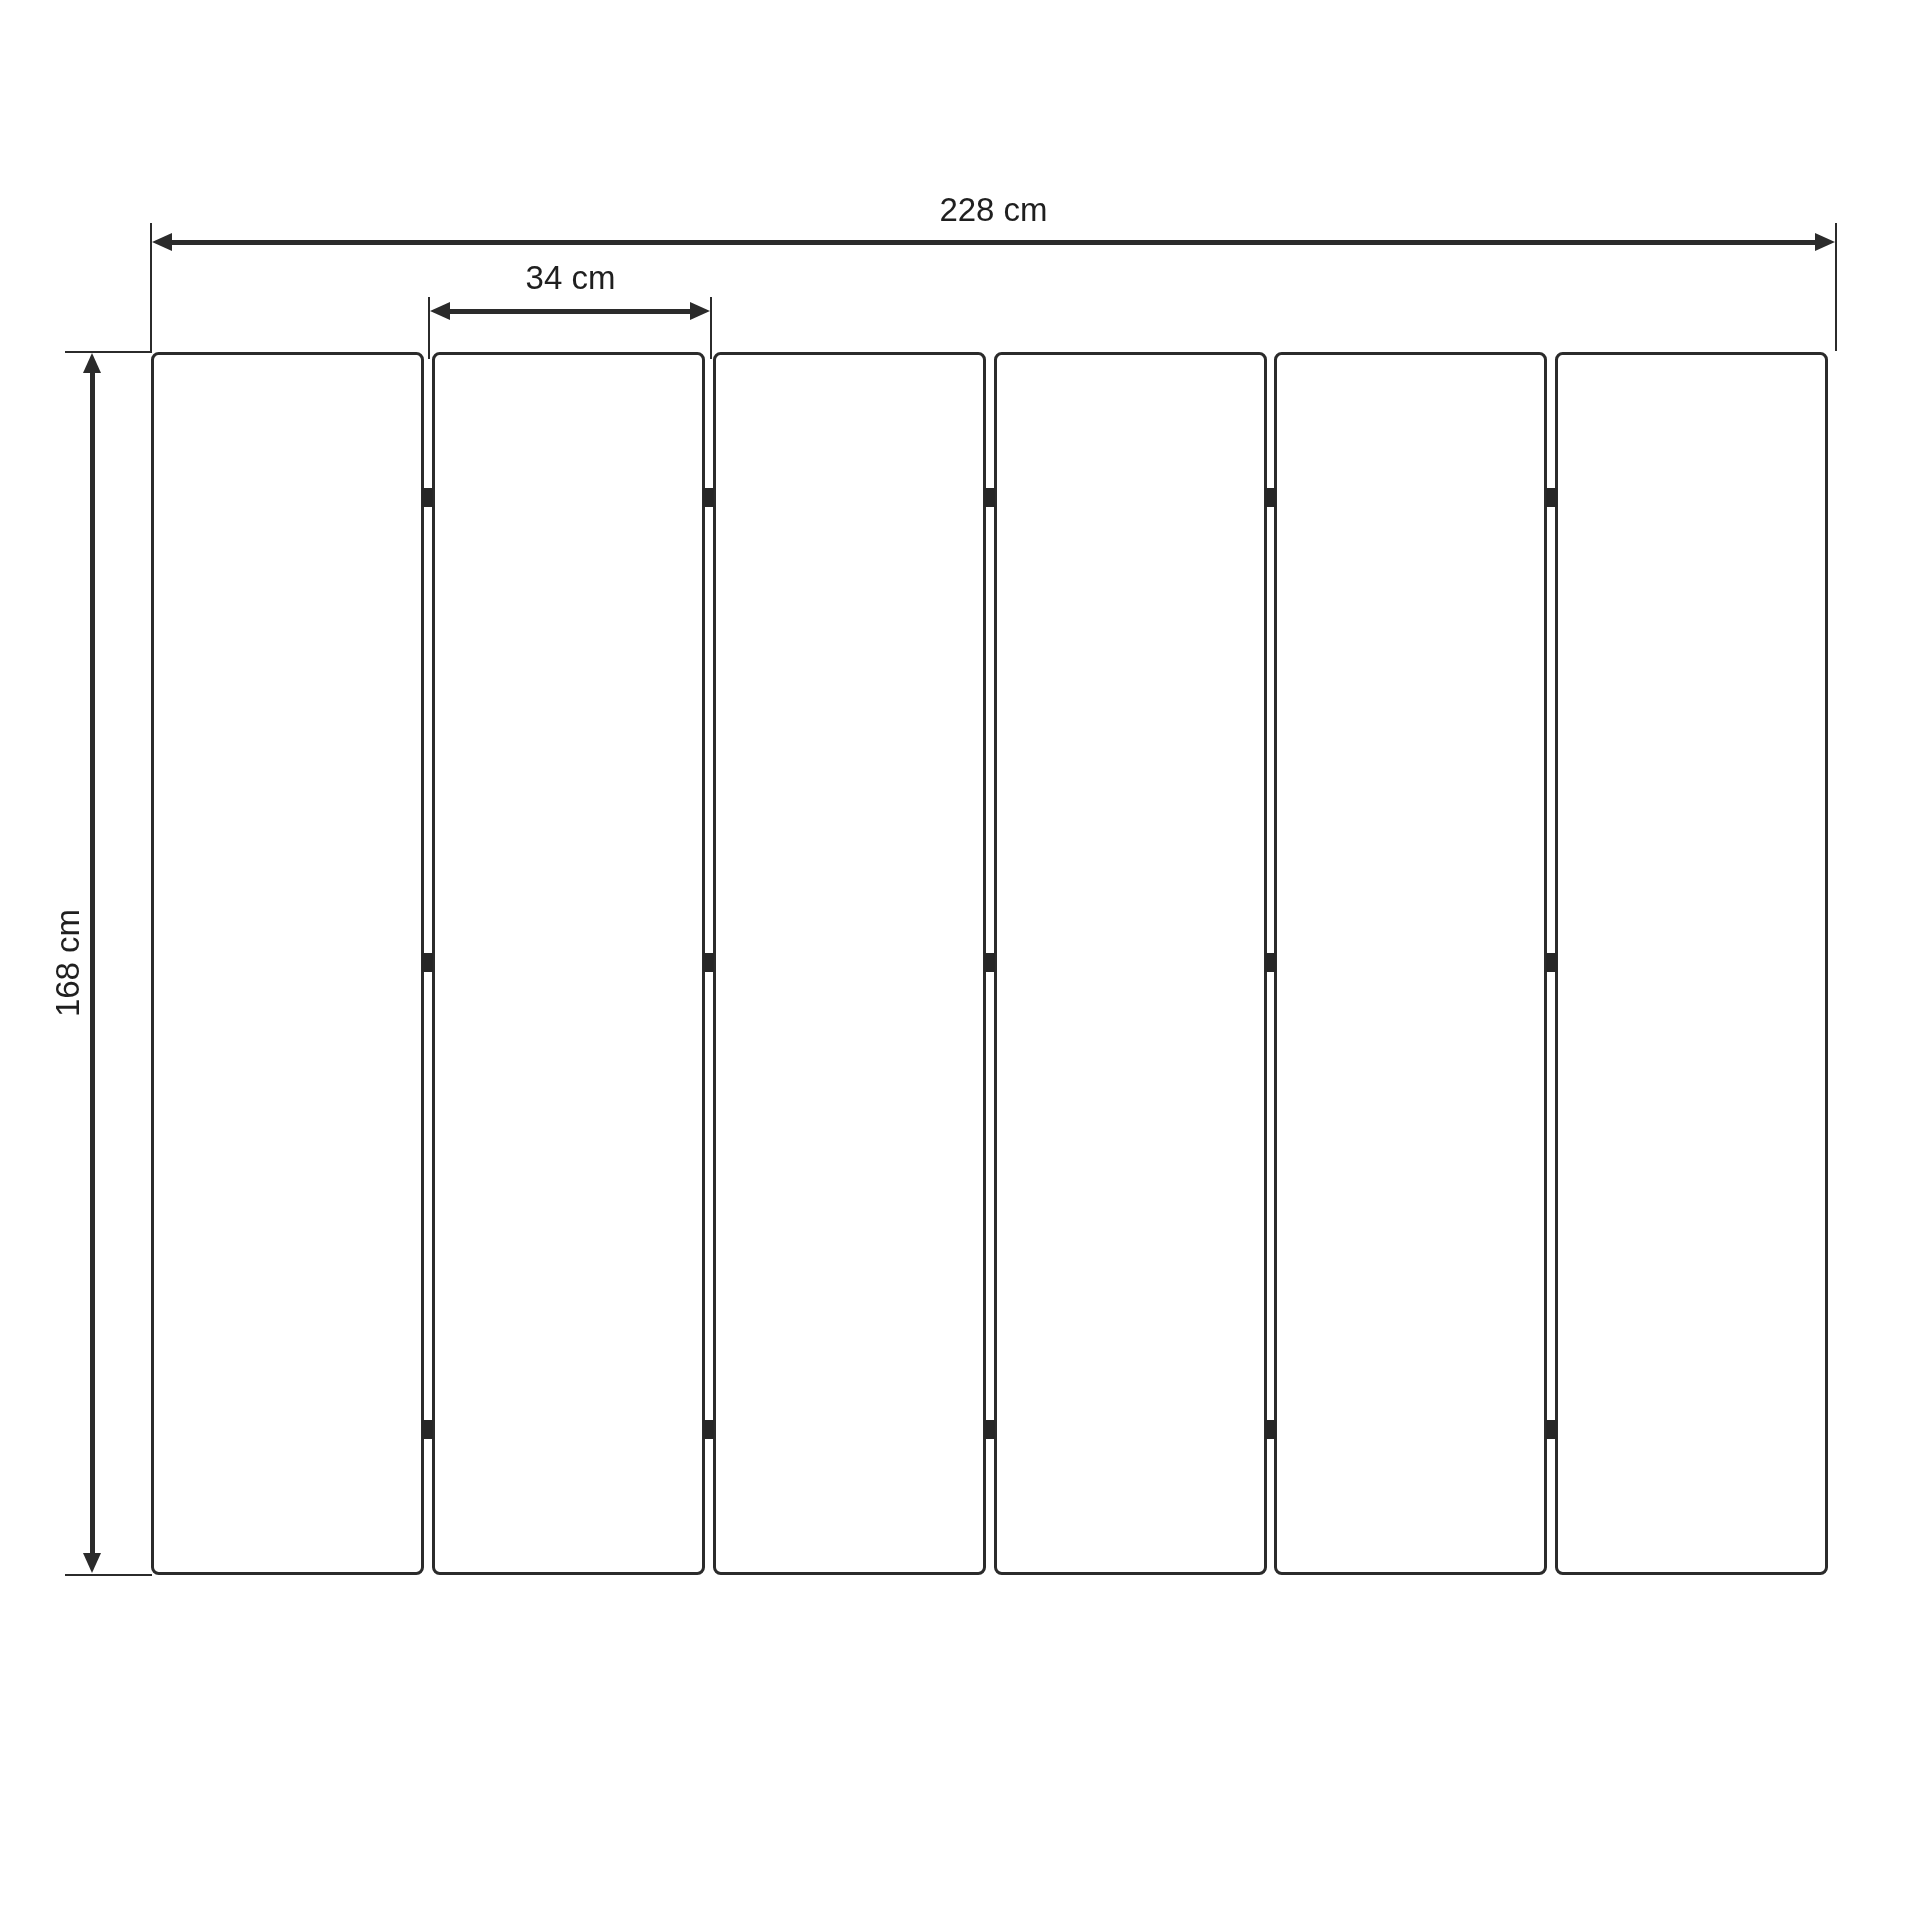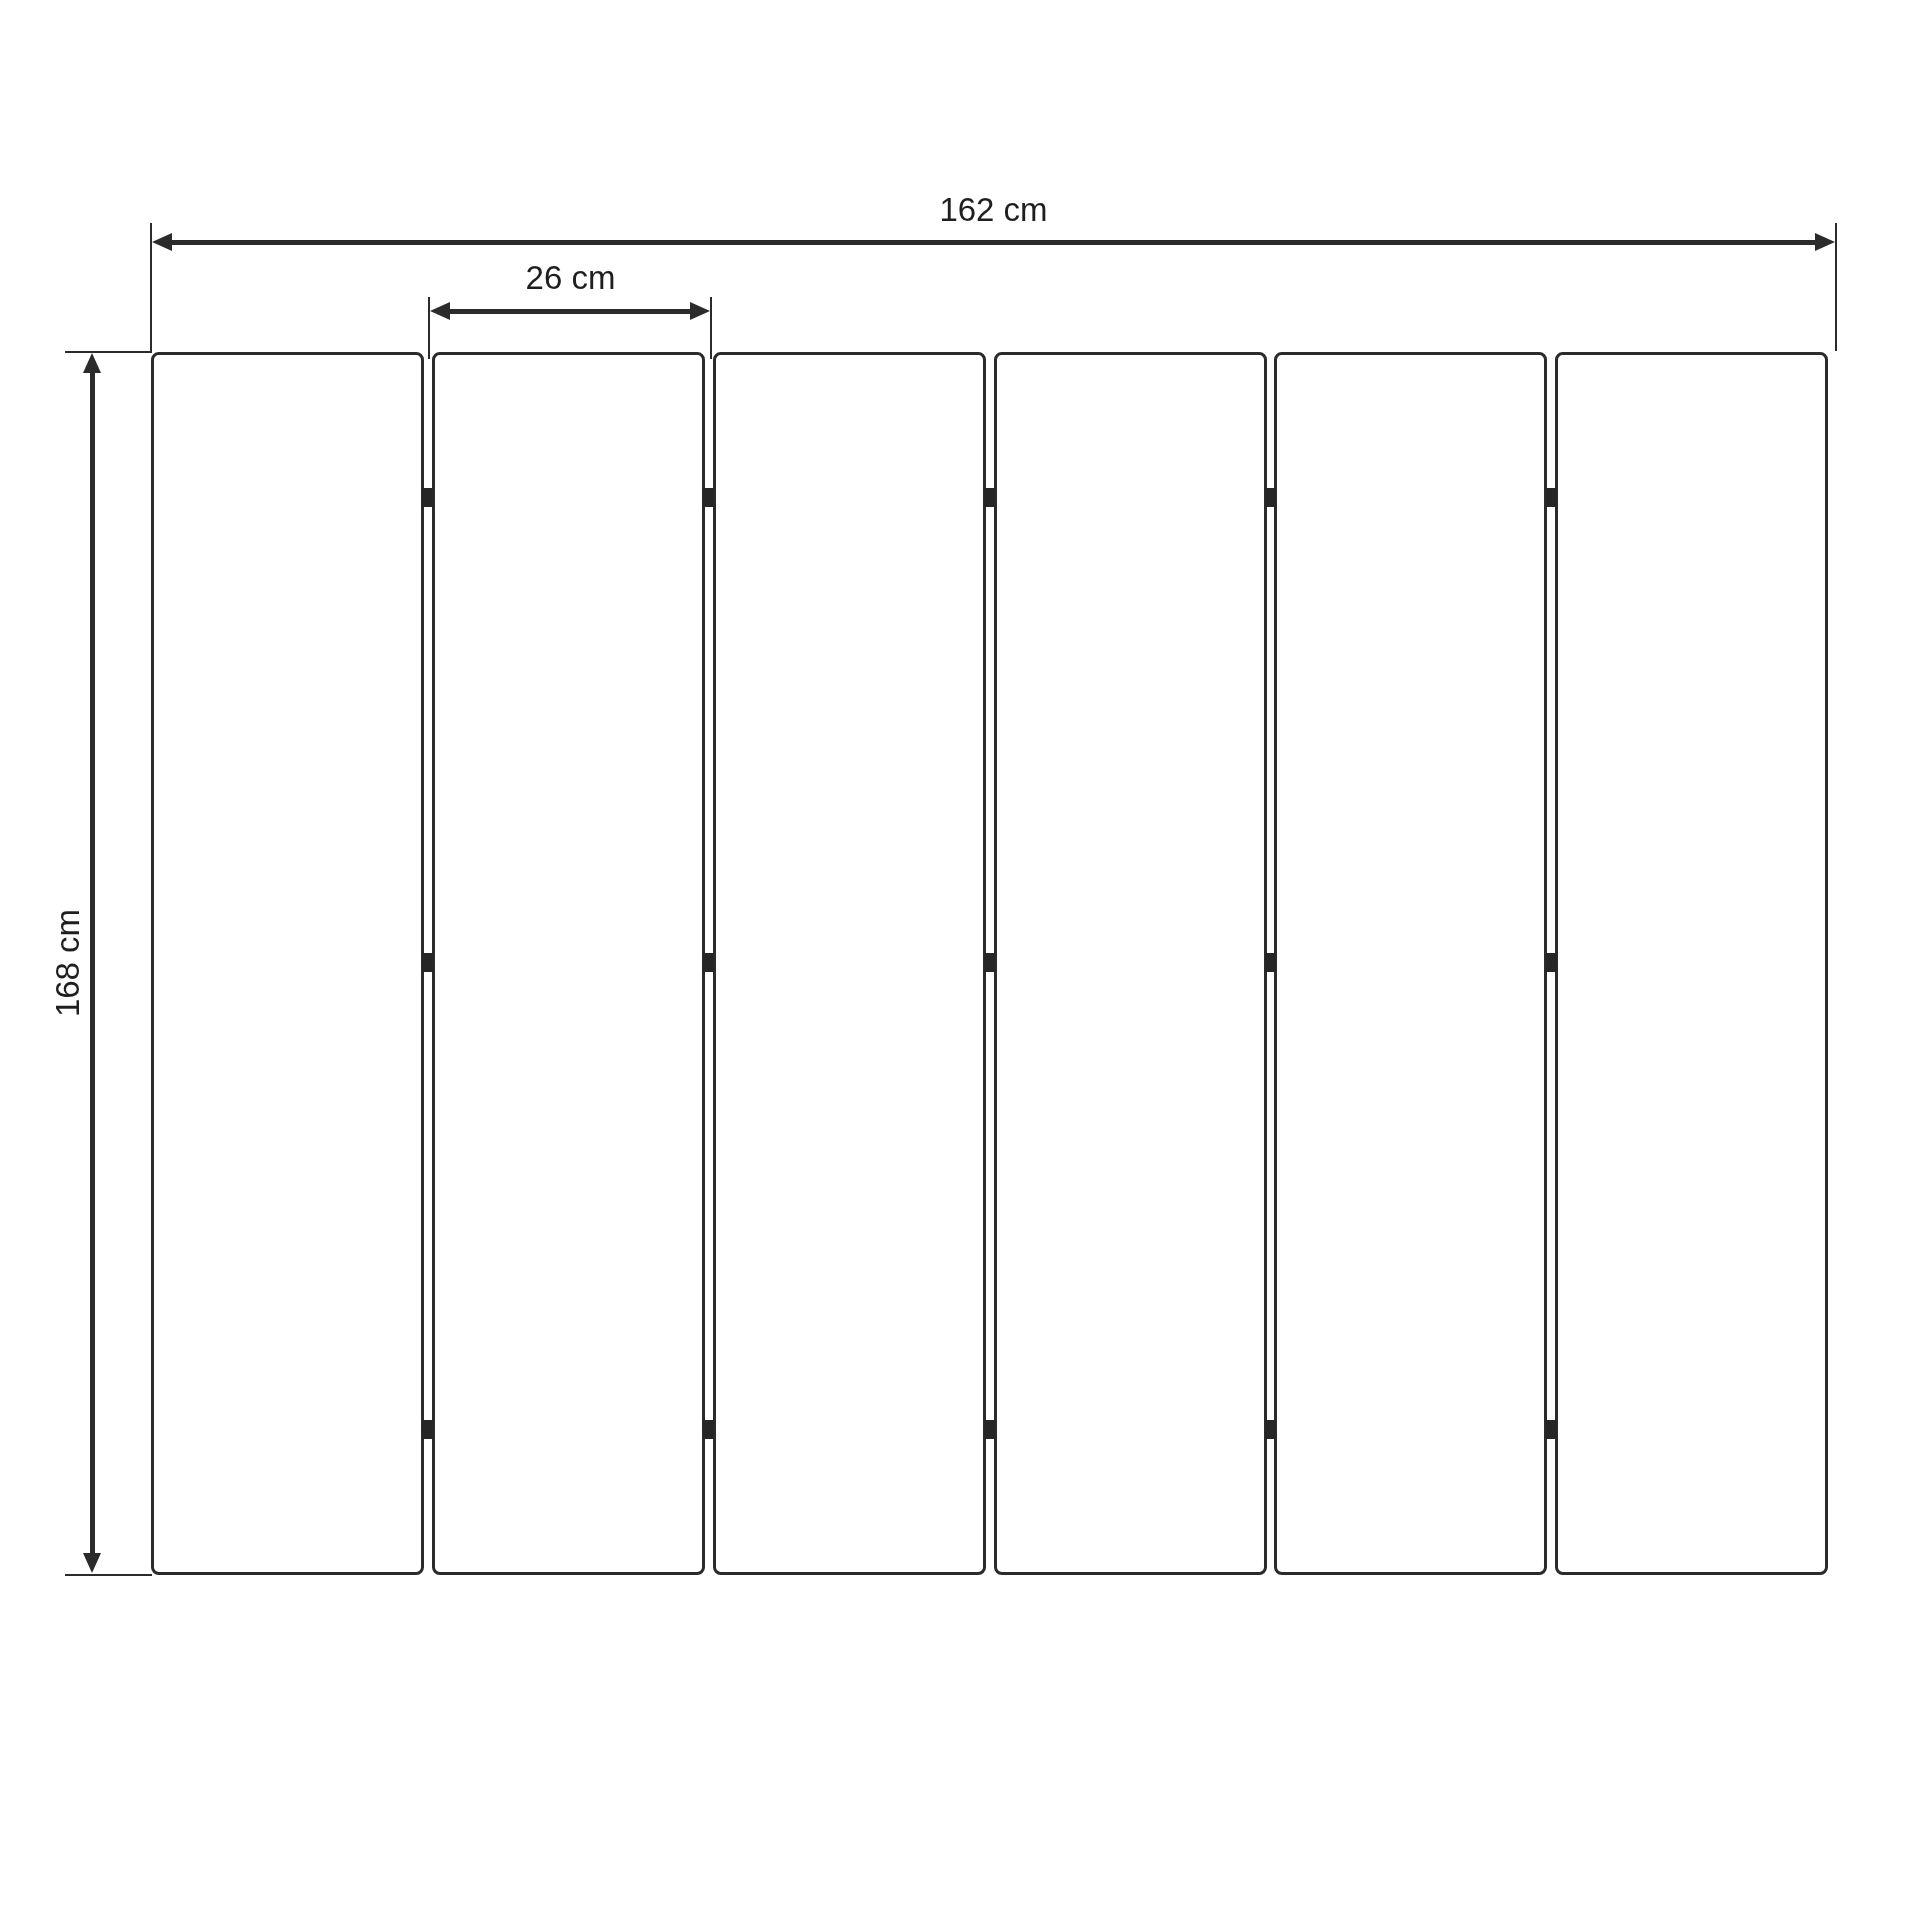"162 cm" div.dim-label { text: 162 -> 228 }
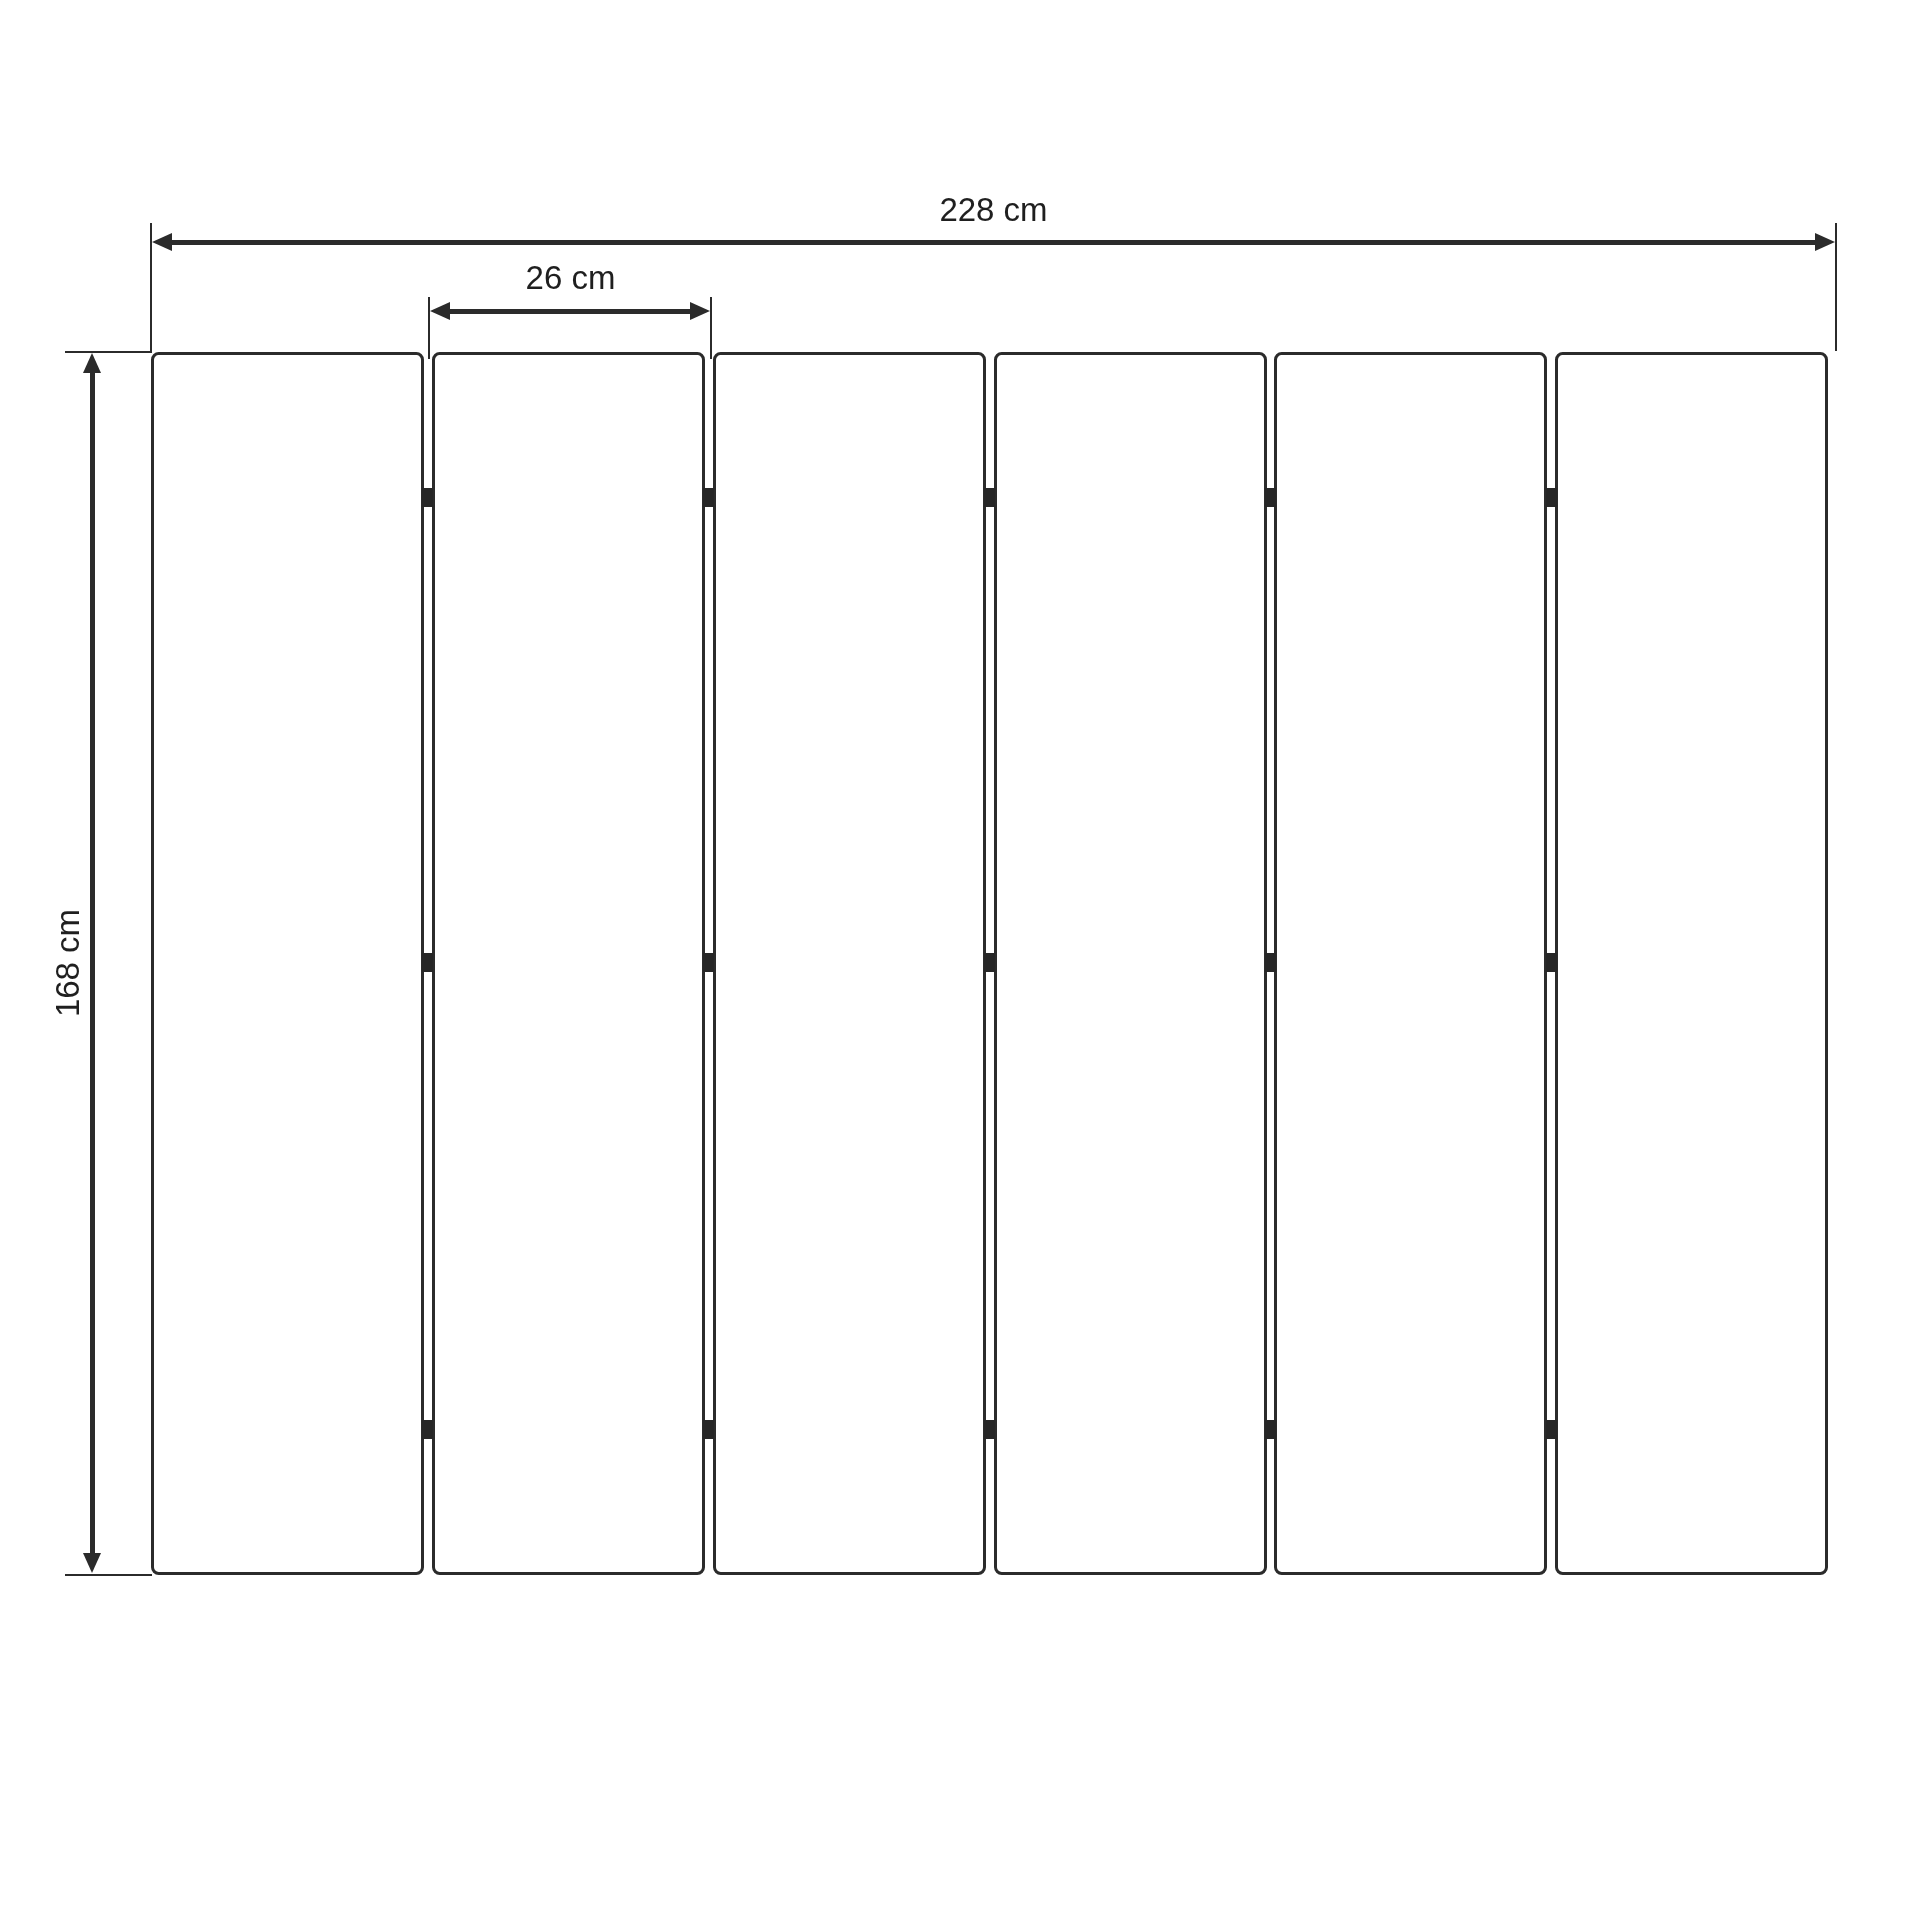"26 cm" div.dim-label { text: 26 -> 34 }
